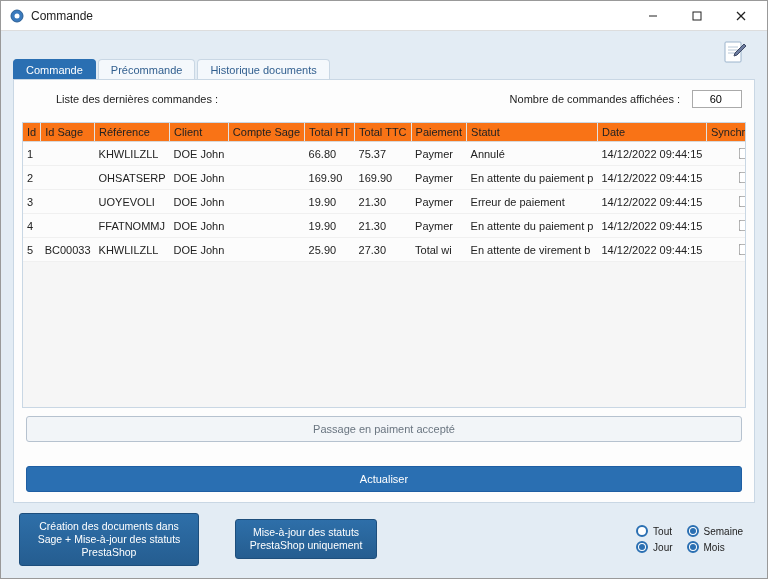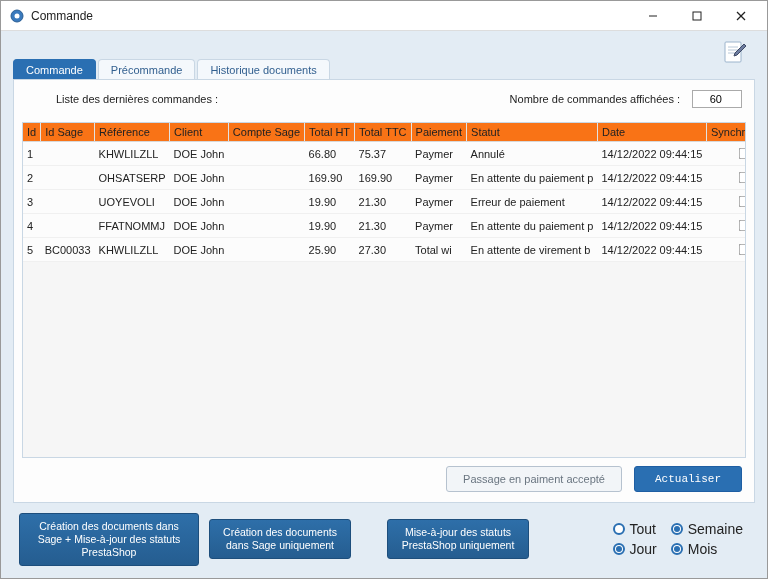"Passage en paiment accepté" .panel-actions { flex-direction: none -> column; gap: 12px -> 24px }
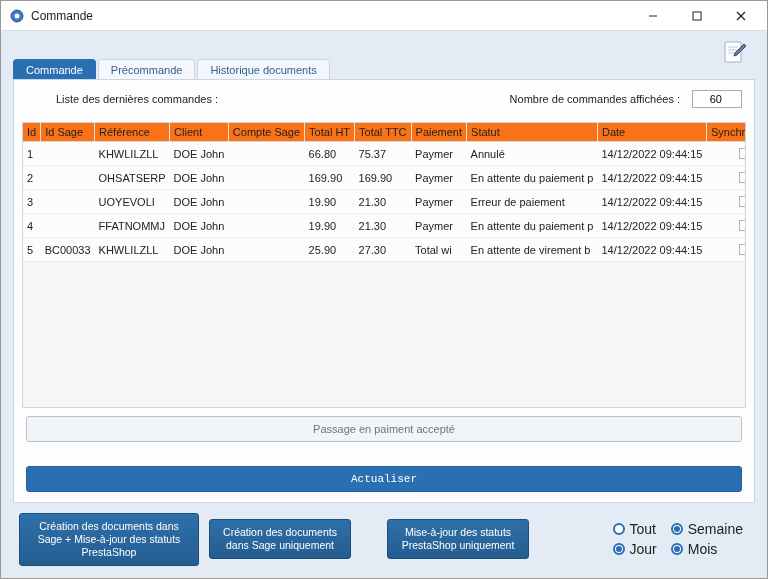"Actualiser" .btn-primary { font-family: Liberation Mono, monospace -> none }
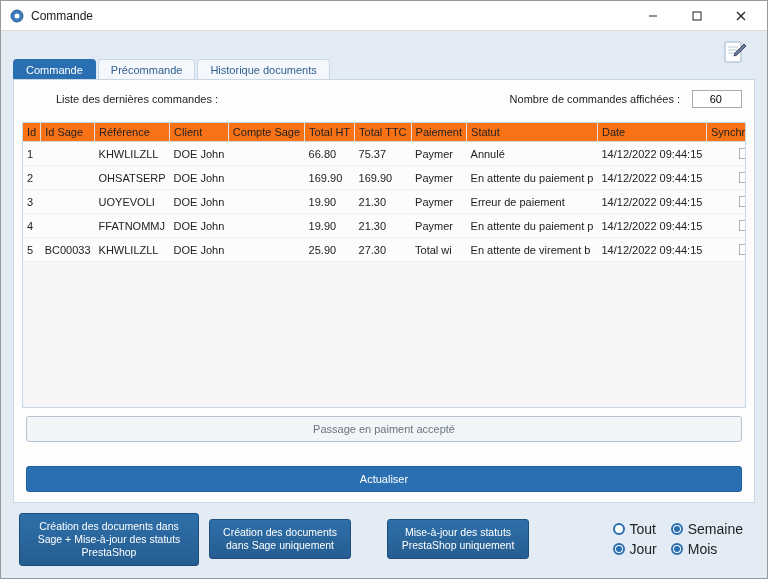"Création des documents dans Sage uniquement" div.bigbtn { html: <div>Création des documents dans Sage uniquement</div> -> none }
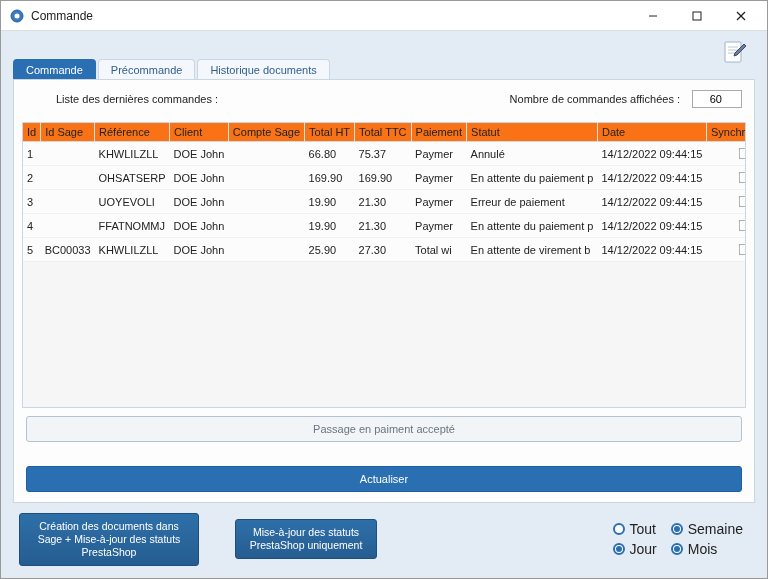"Tout" .radios { font-size: 14px -> 10px }
